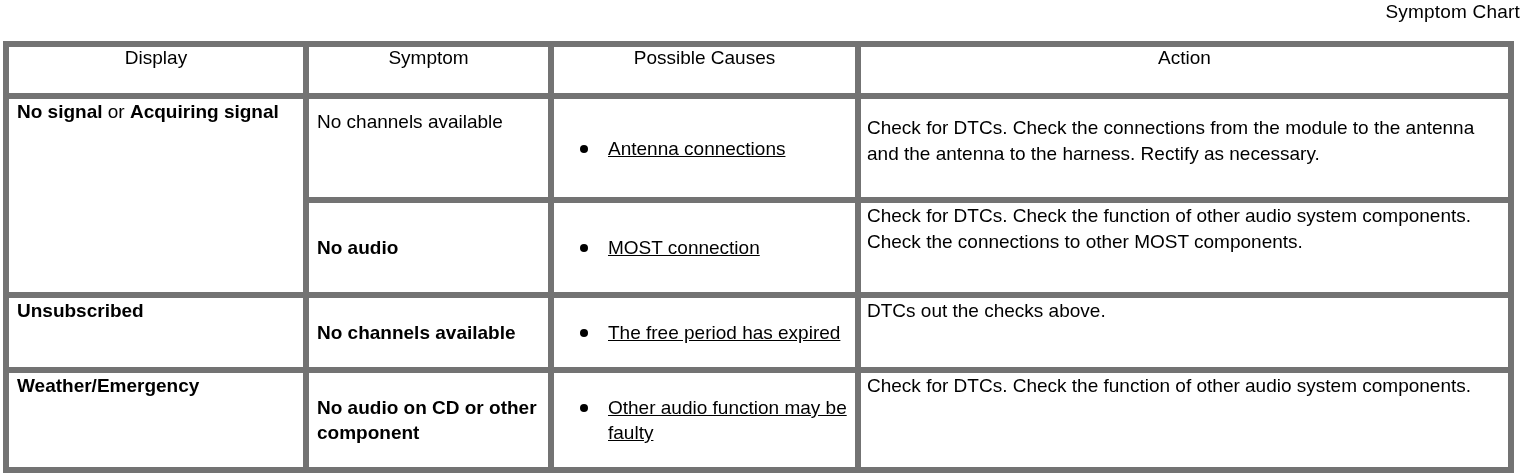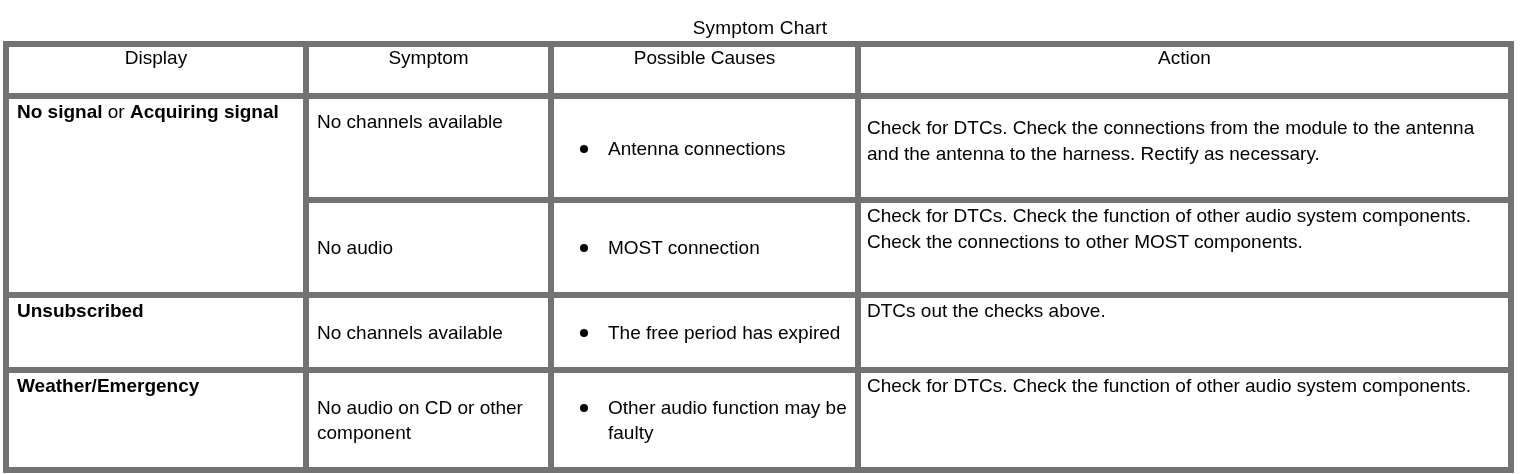"Symptom Chart" .chart-title { text-align: center -> right; top: 16px -> 0 }
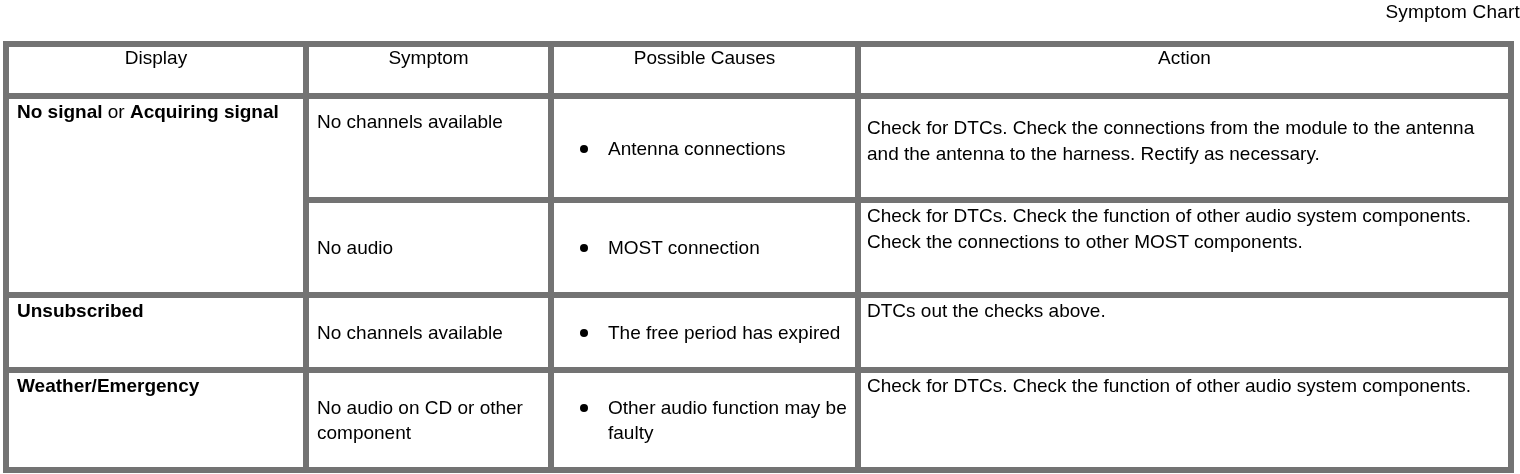"Antenna connections" td.causes-cell.mid .cell { text-decoration: none -> underline }
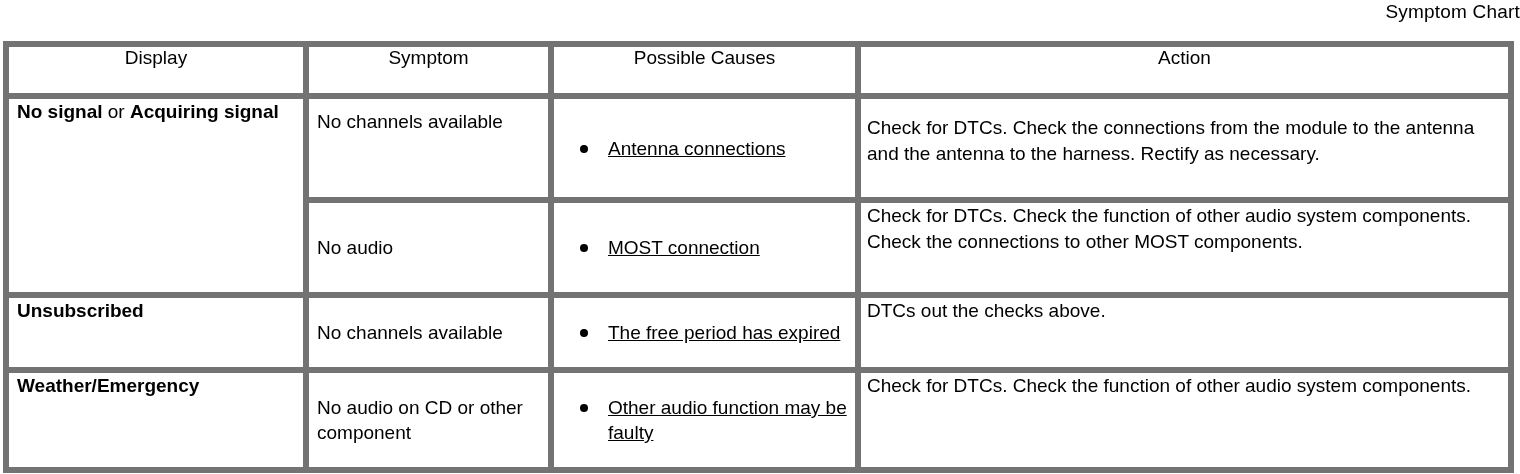"No audio" td.symptom-cell.mid { font-weight: none -> bold }
